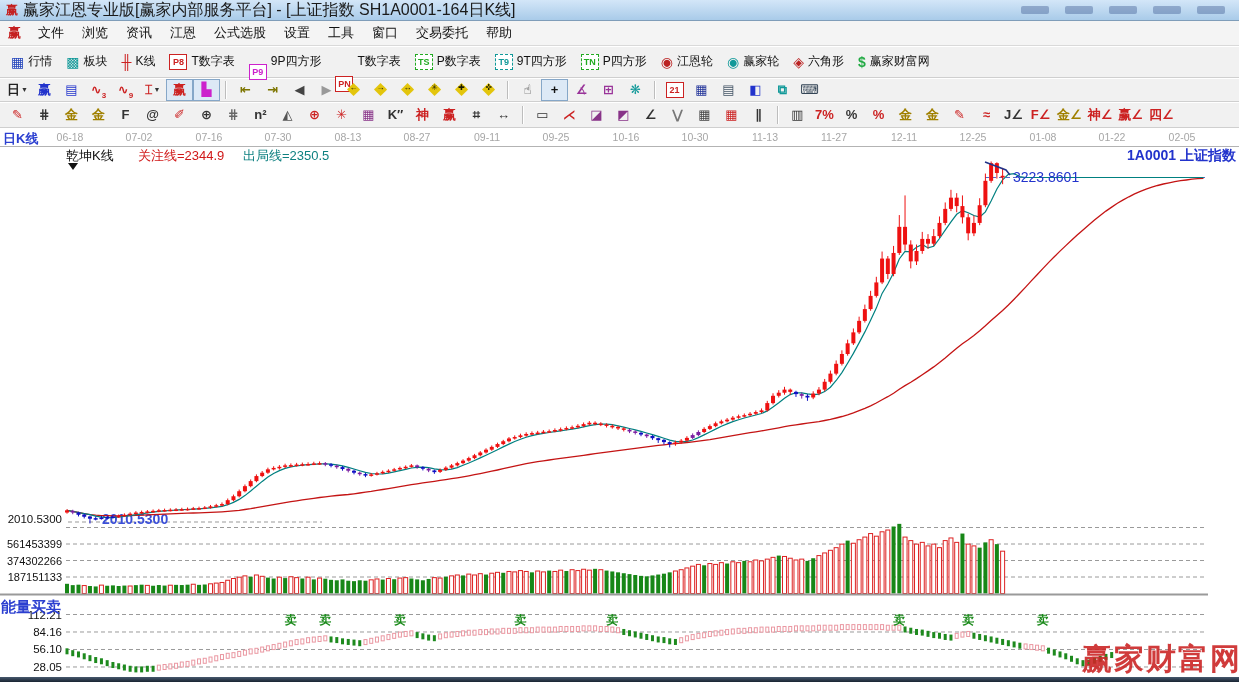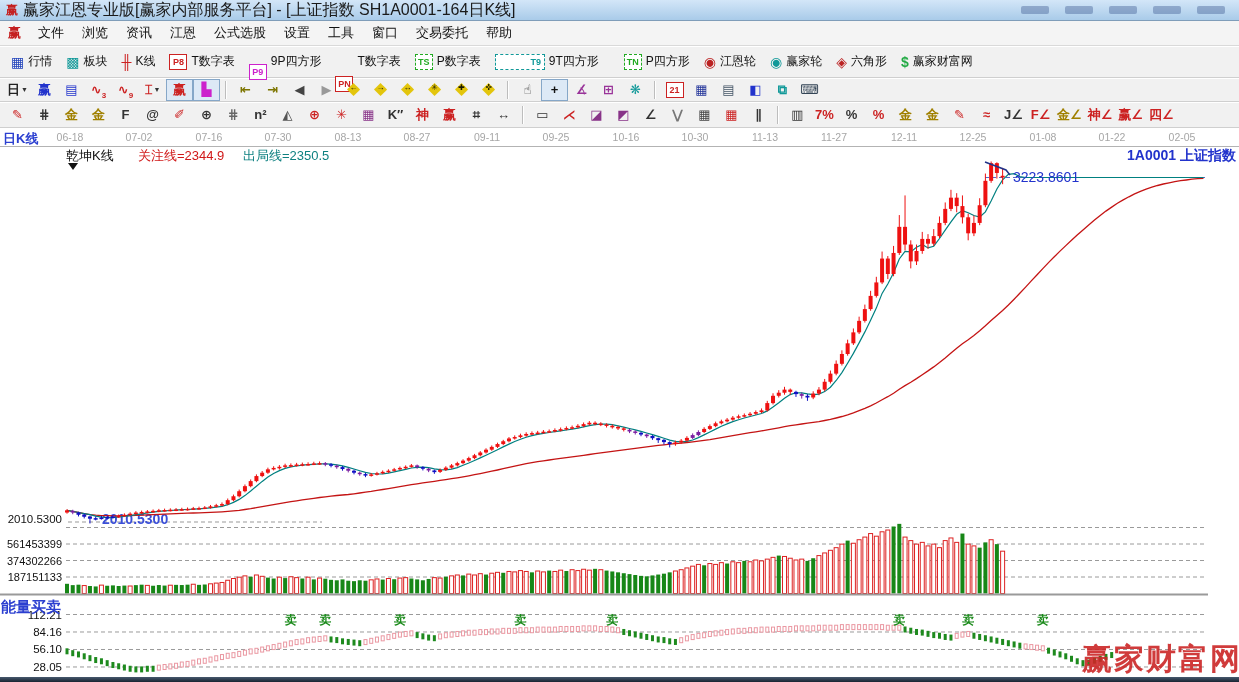"T9" span.boxicon { padding-left: 32px -> none }
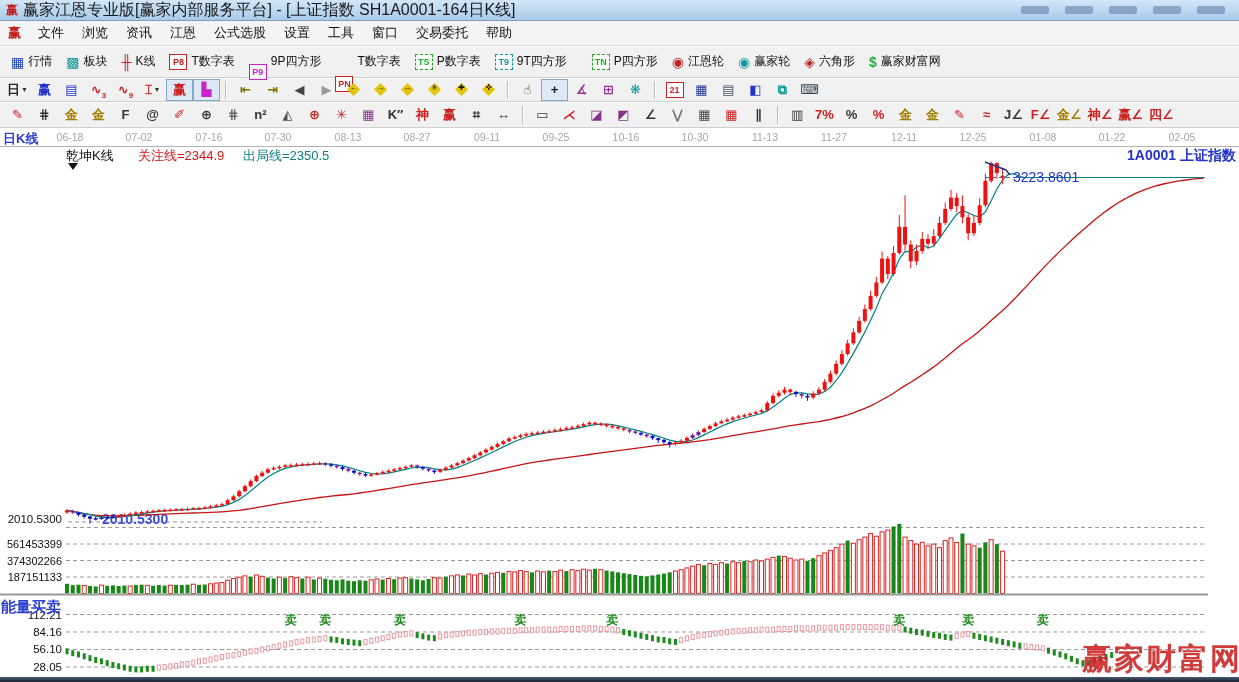"TN" span.boxicon { margin-left: 11px -> none }
